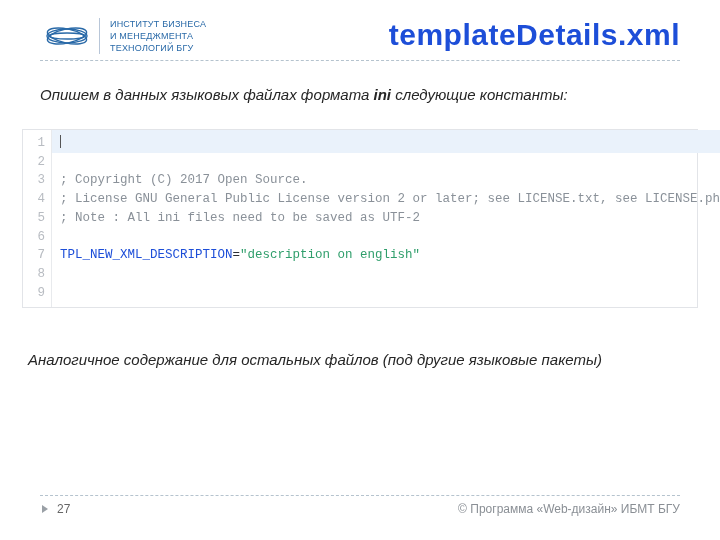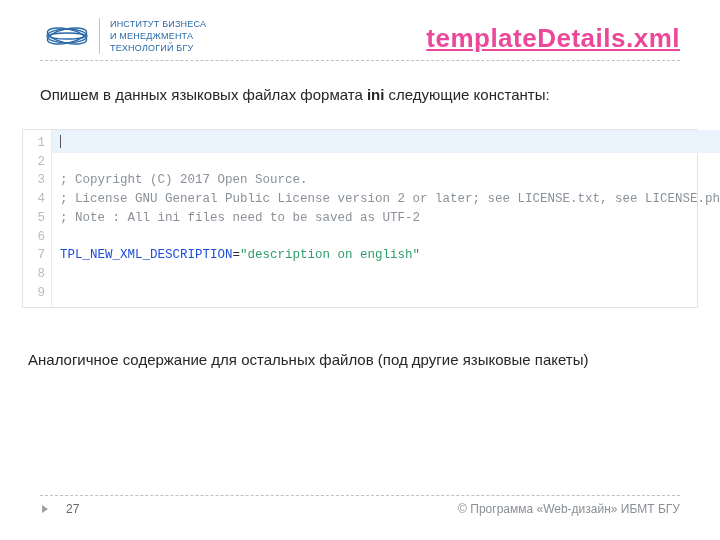"ИНСТИТУТ БИЗНЕСА" .header { align-items: flex-end -> flex-start }
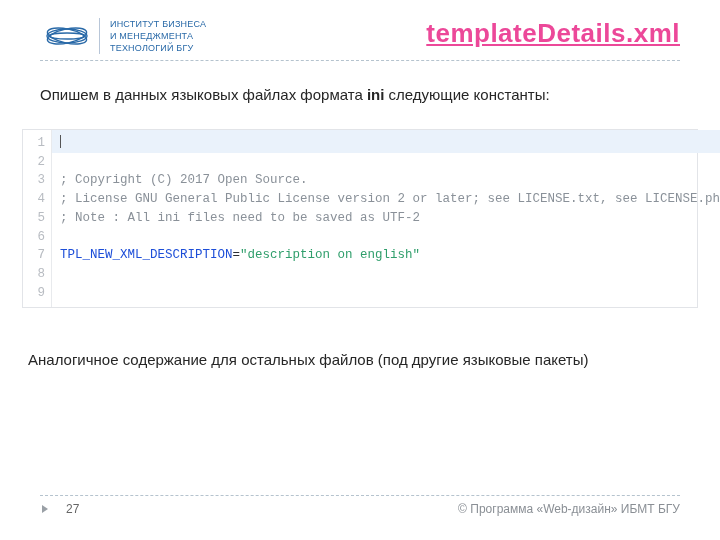"templateDetails.xml" .title { color: #ec4899 -> #1d4ed8; font-size: 26px -> 30px; text-decoration: underline -> none }
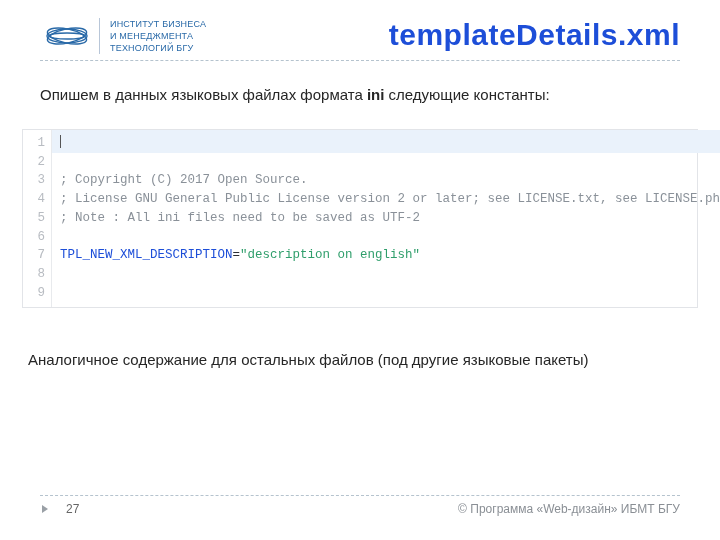"Опишем в данных языковых файлах" .para { font-style: none -> italic }
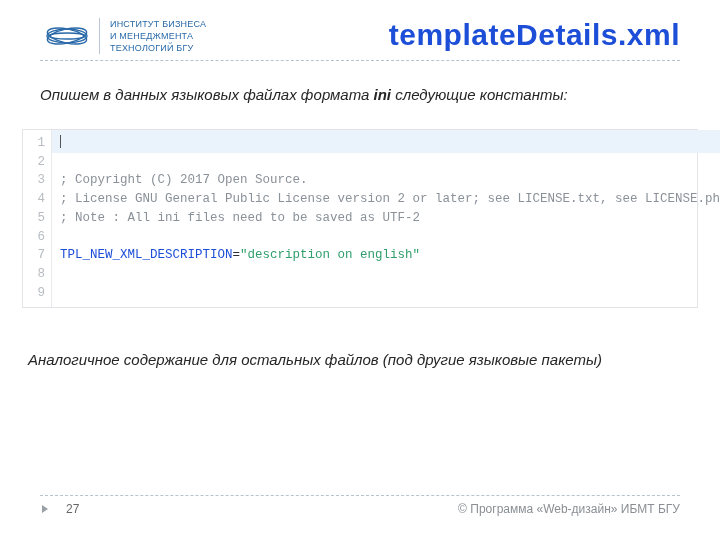"27" .page-num { gap: 16px -> 7px }
